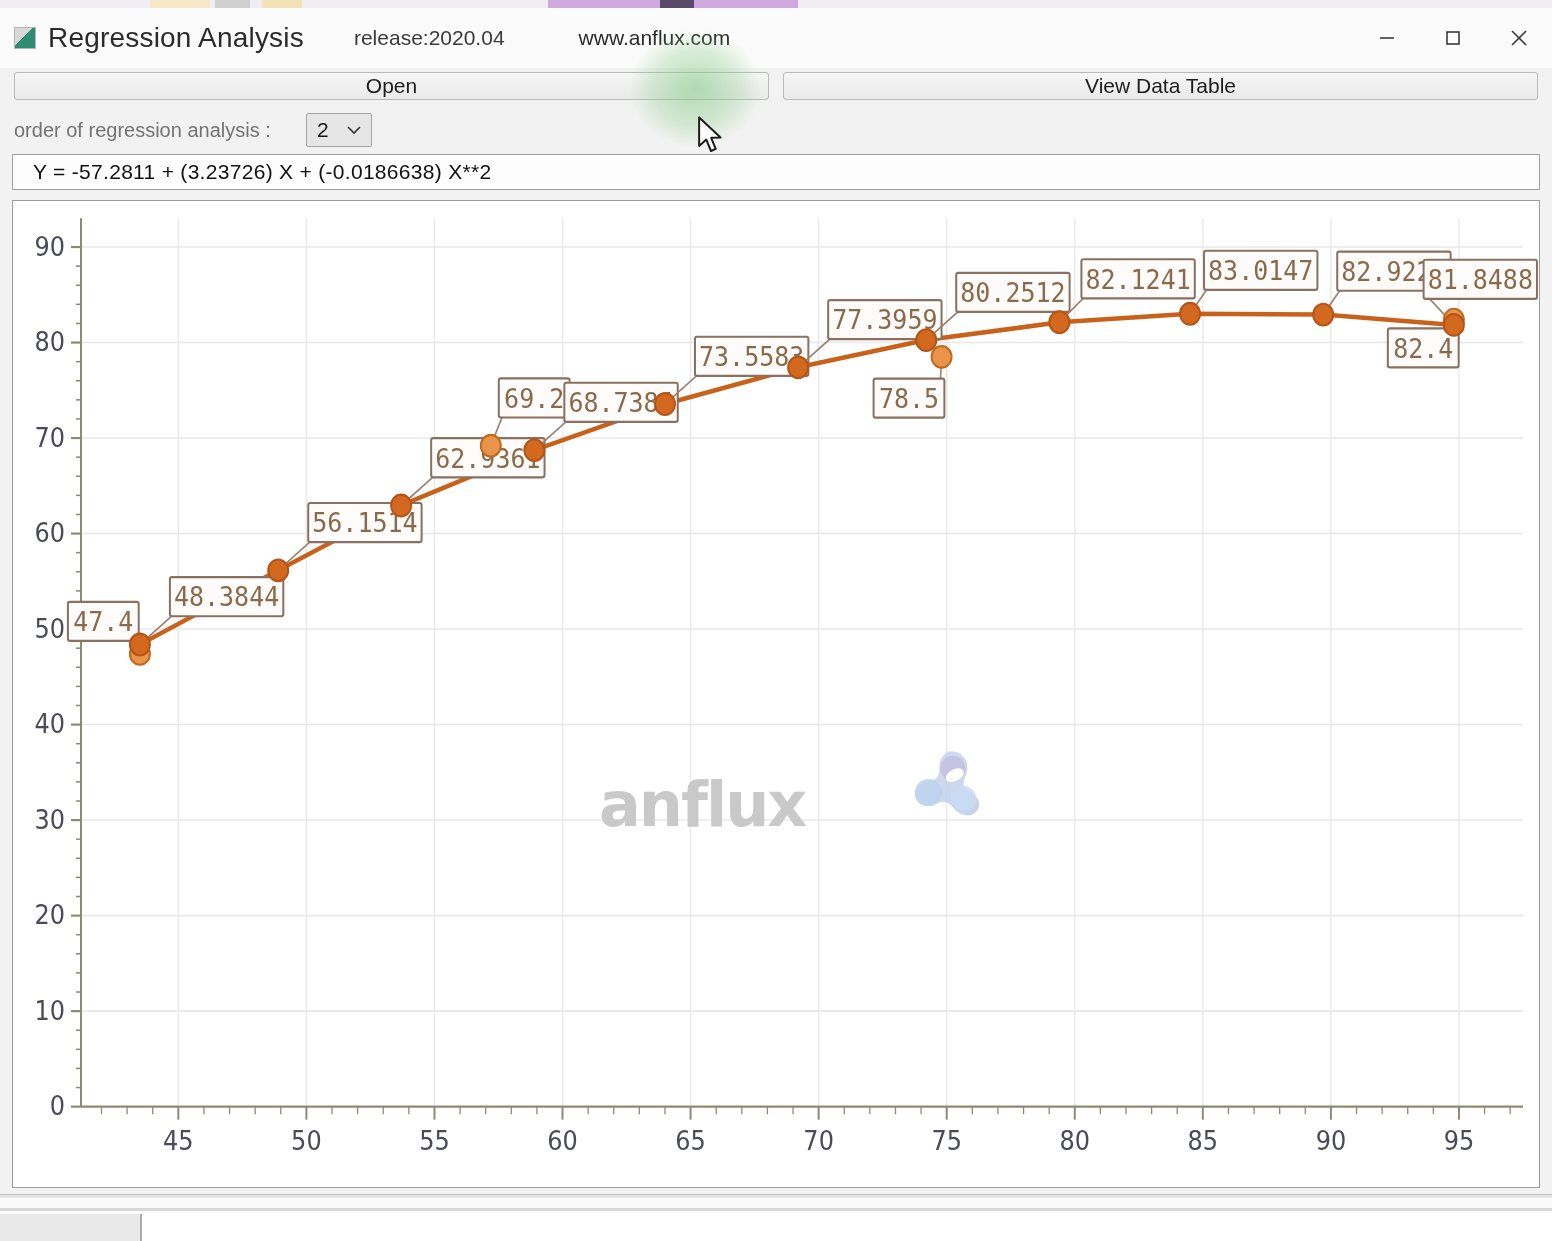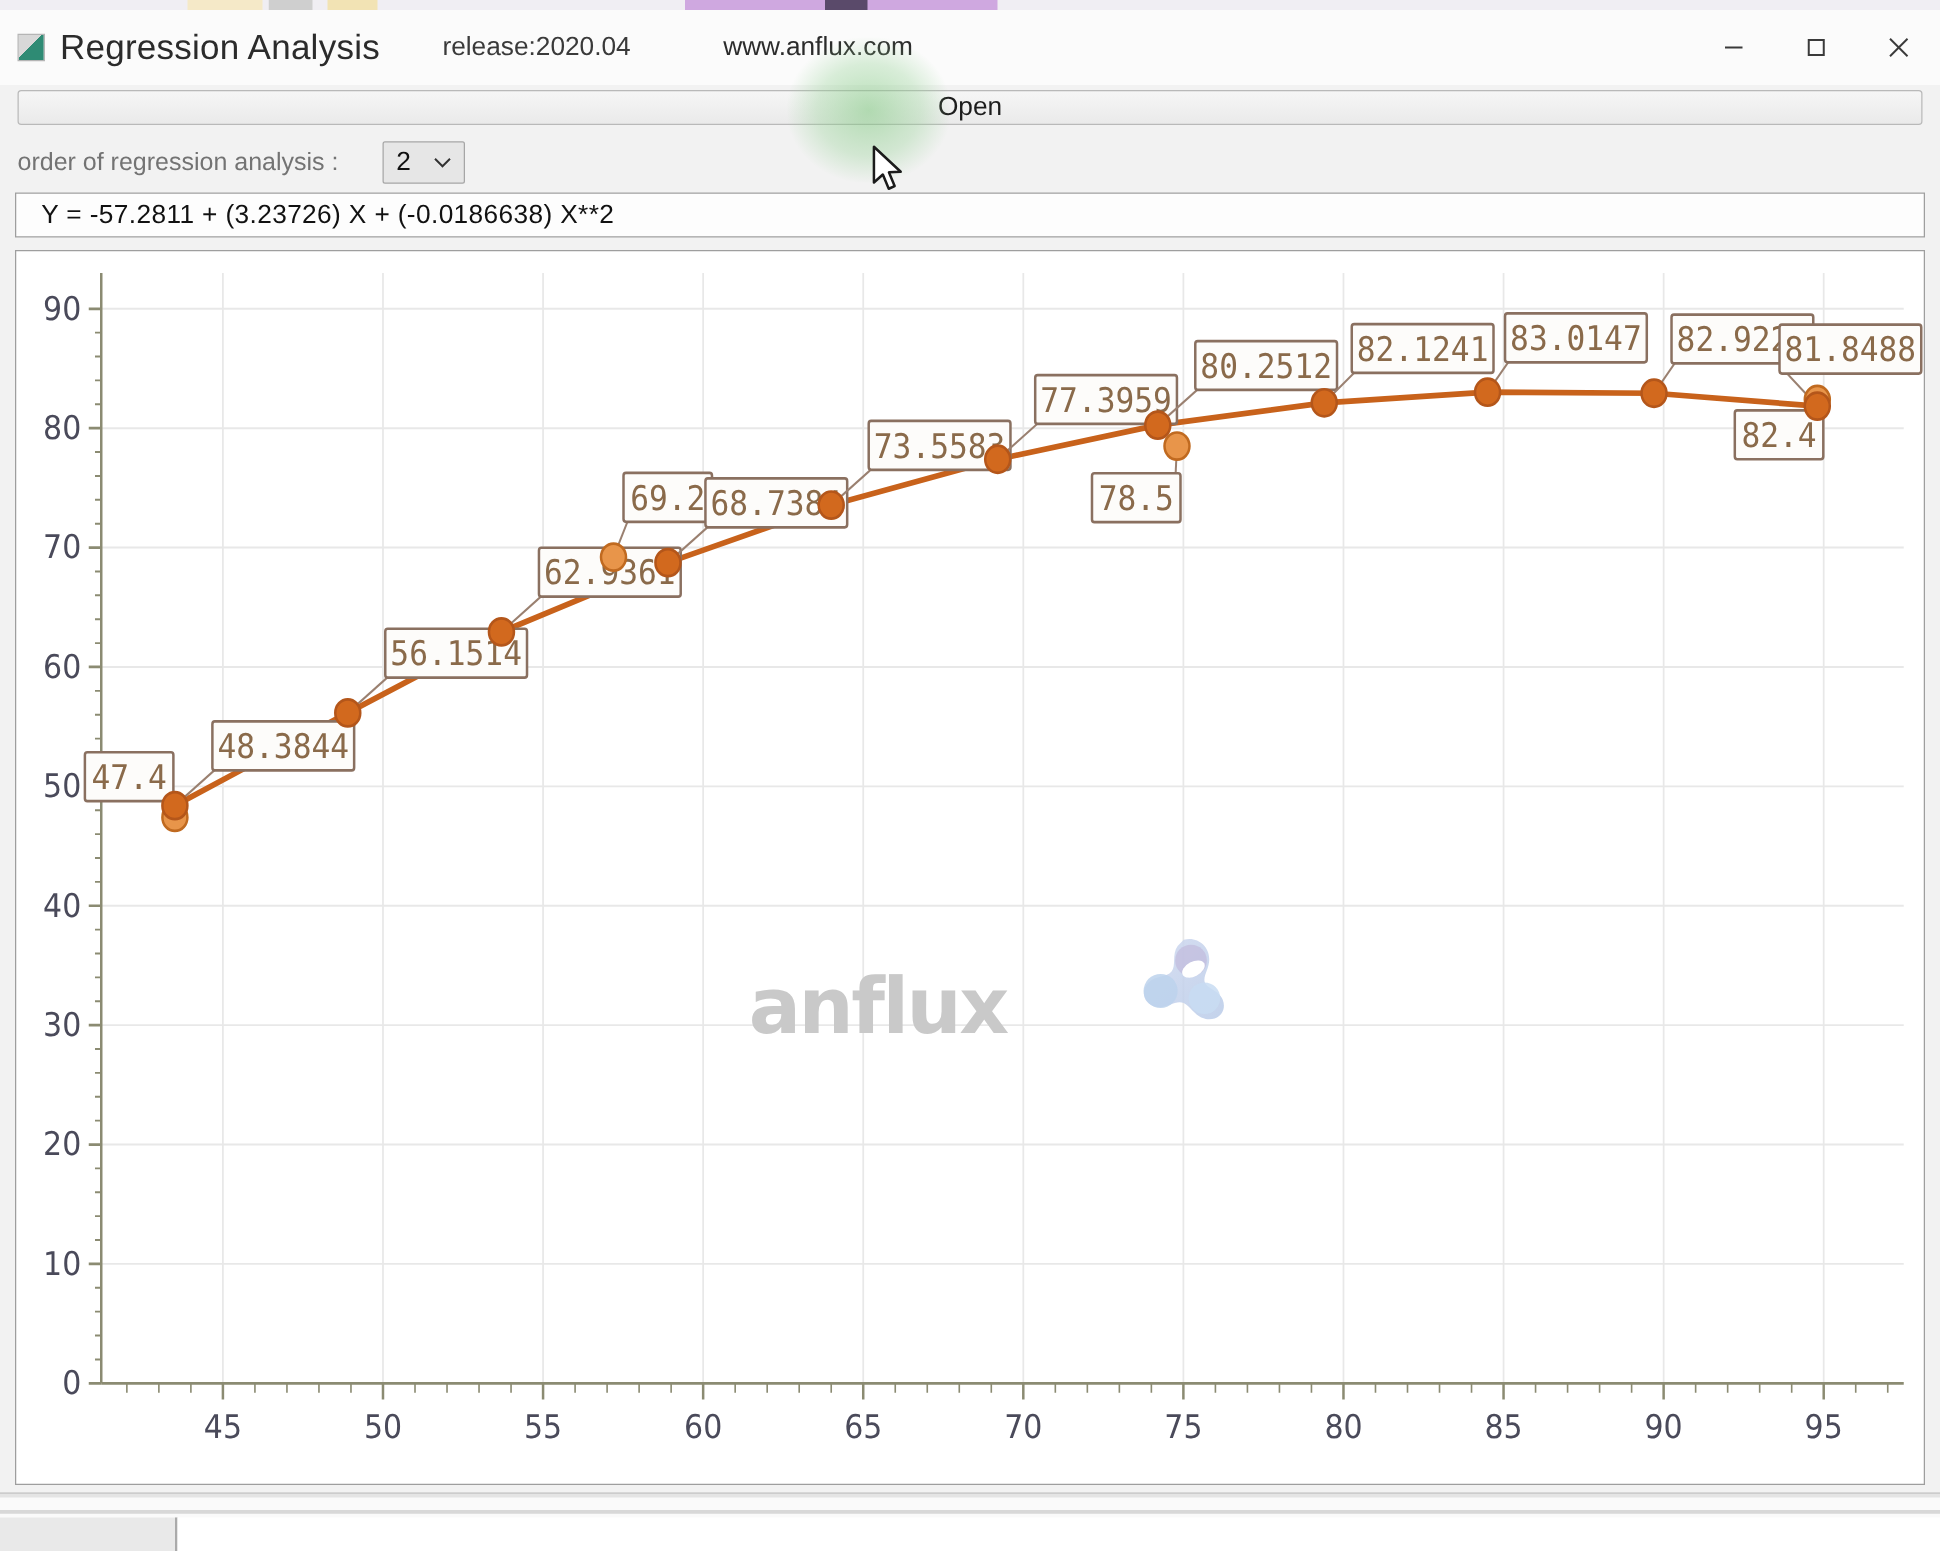"View Data Table" div.tb-btn { html: none -> <div>View Data Table</div> }
